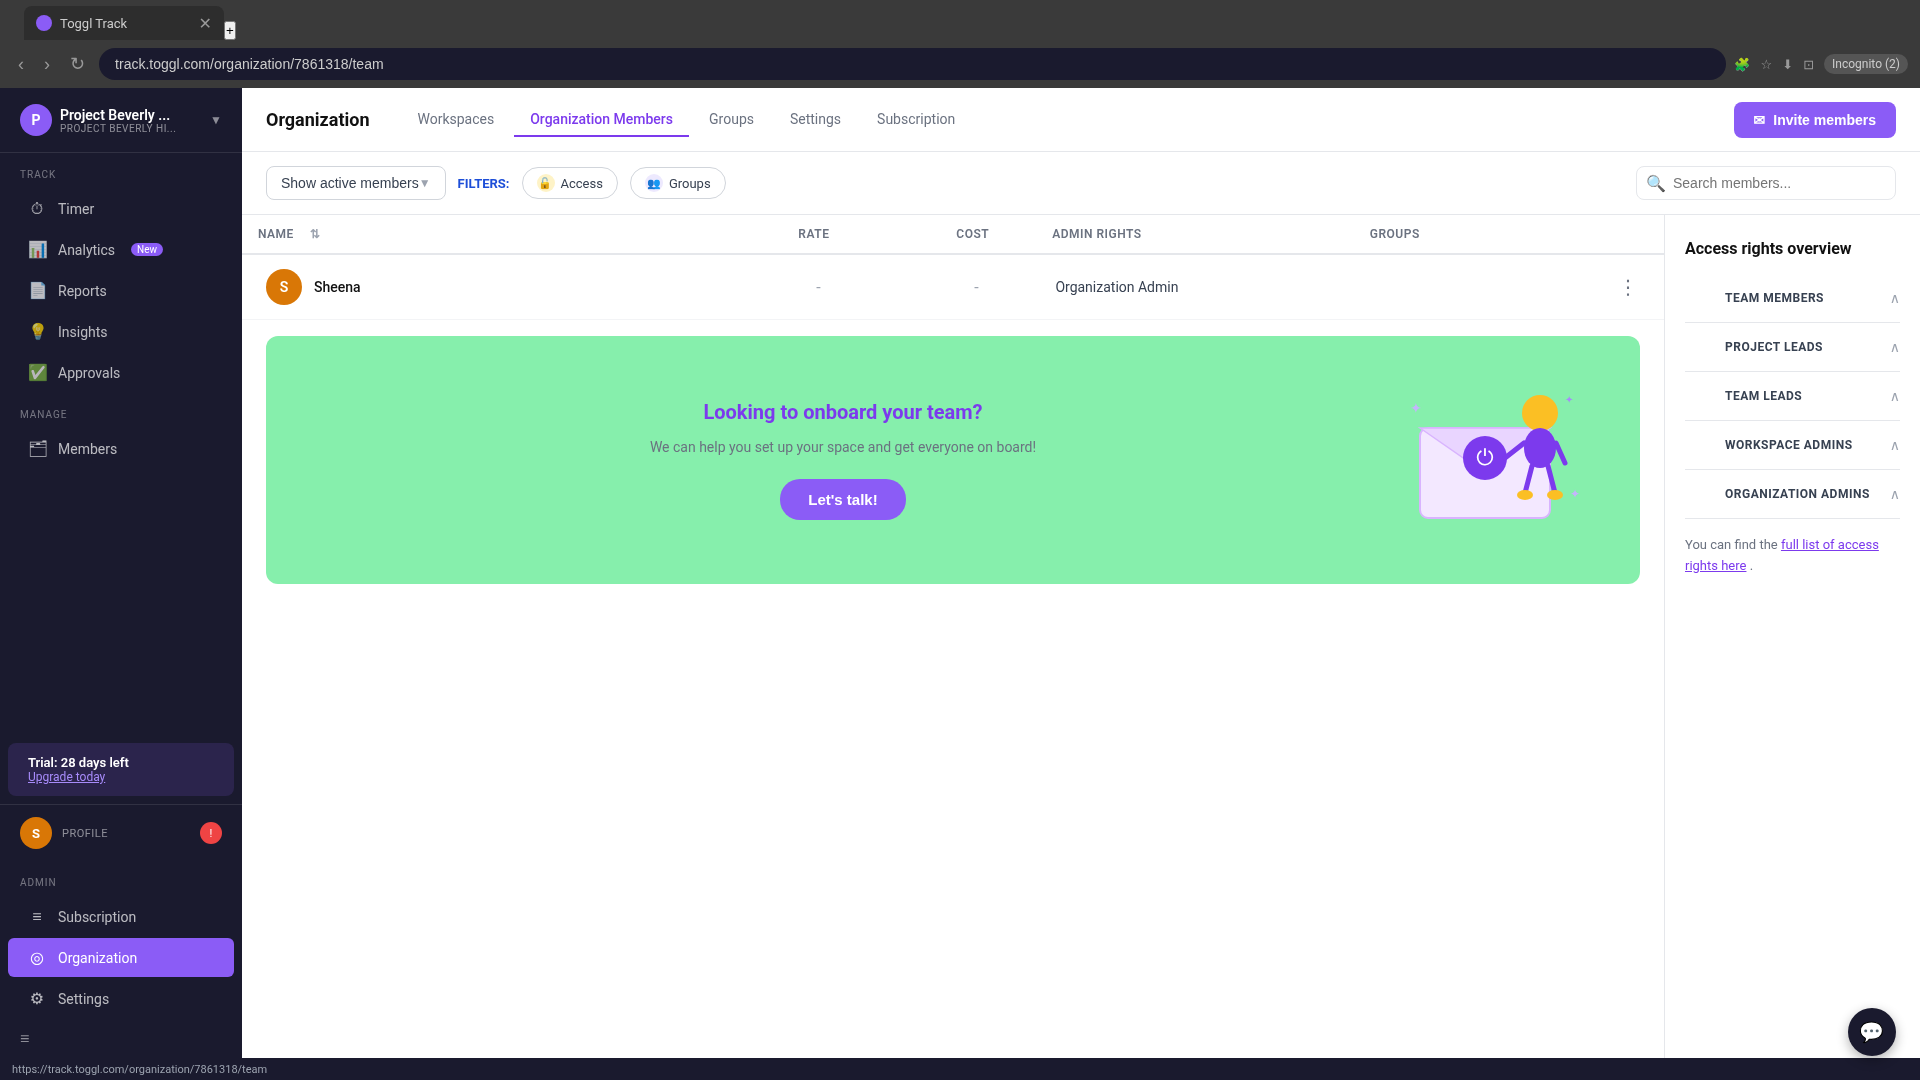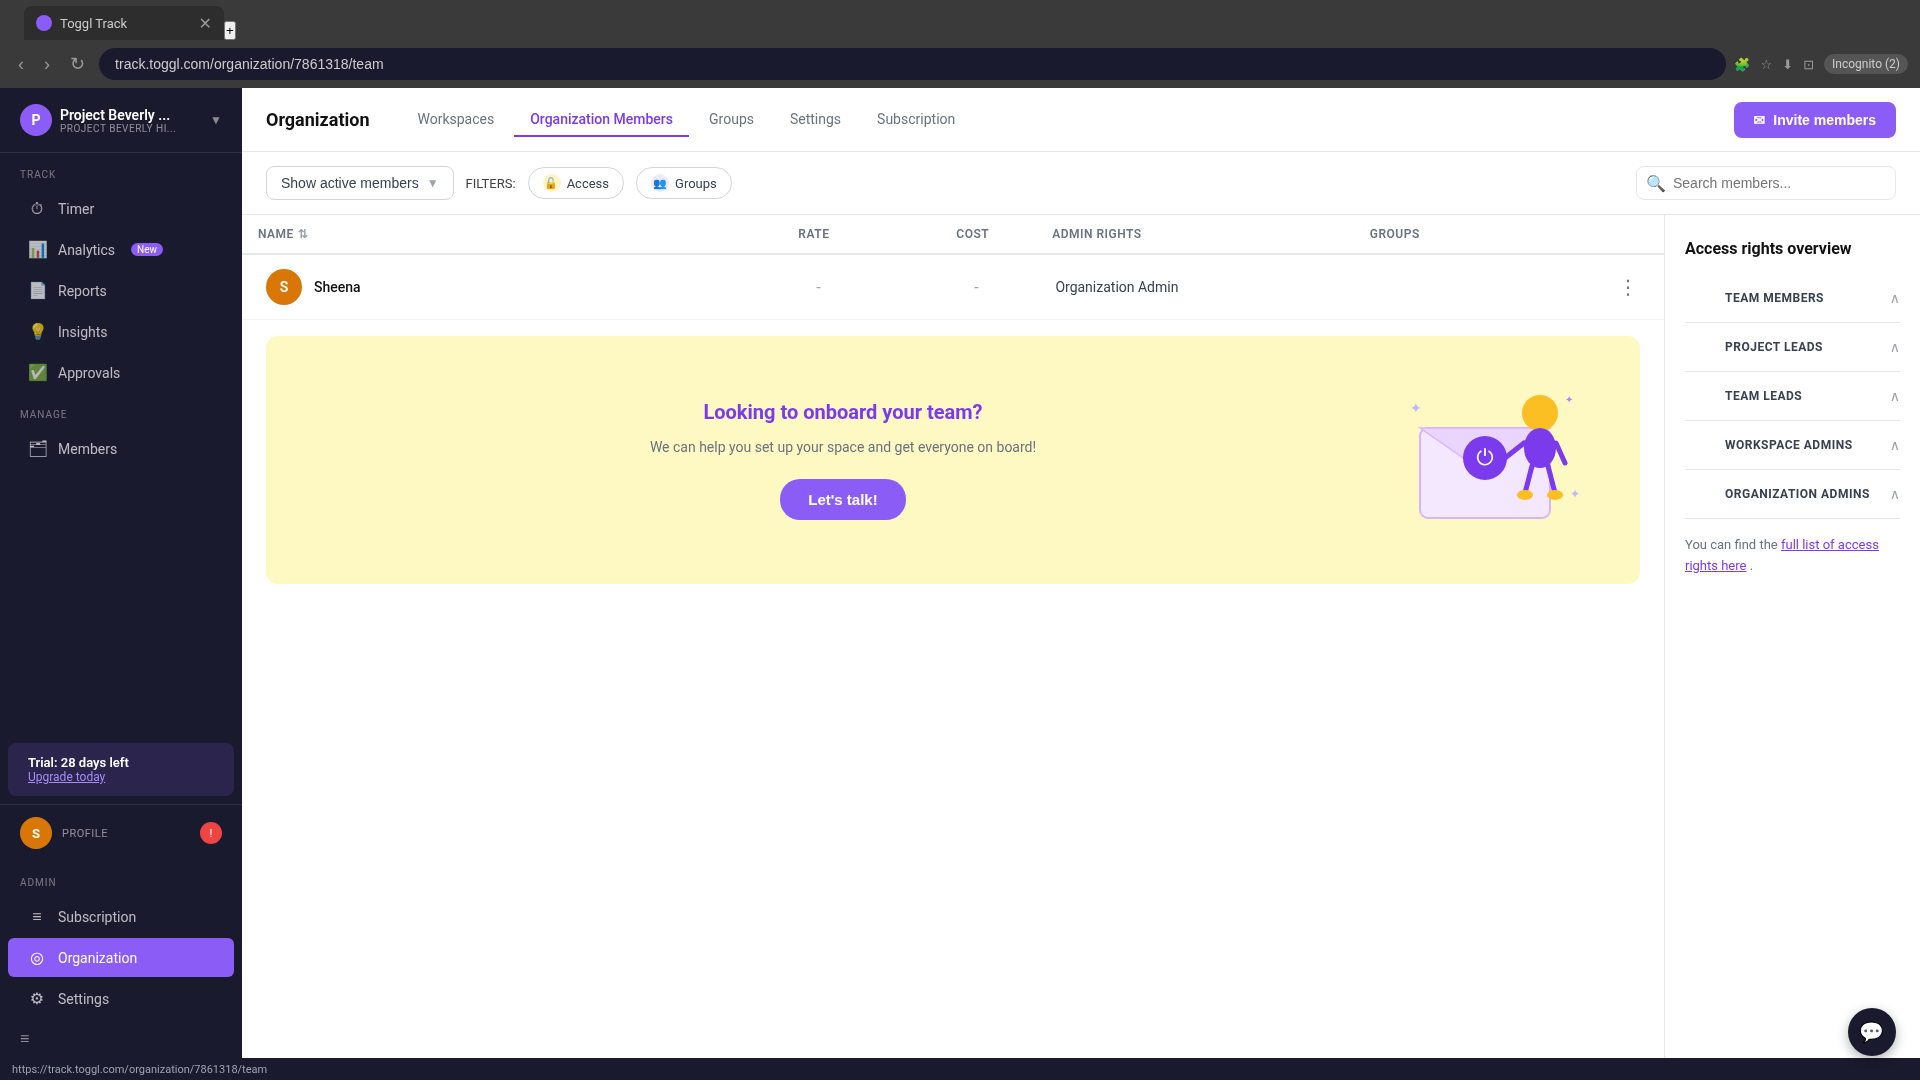"Show active members" .show-members-btn { gap: 8px -> none }
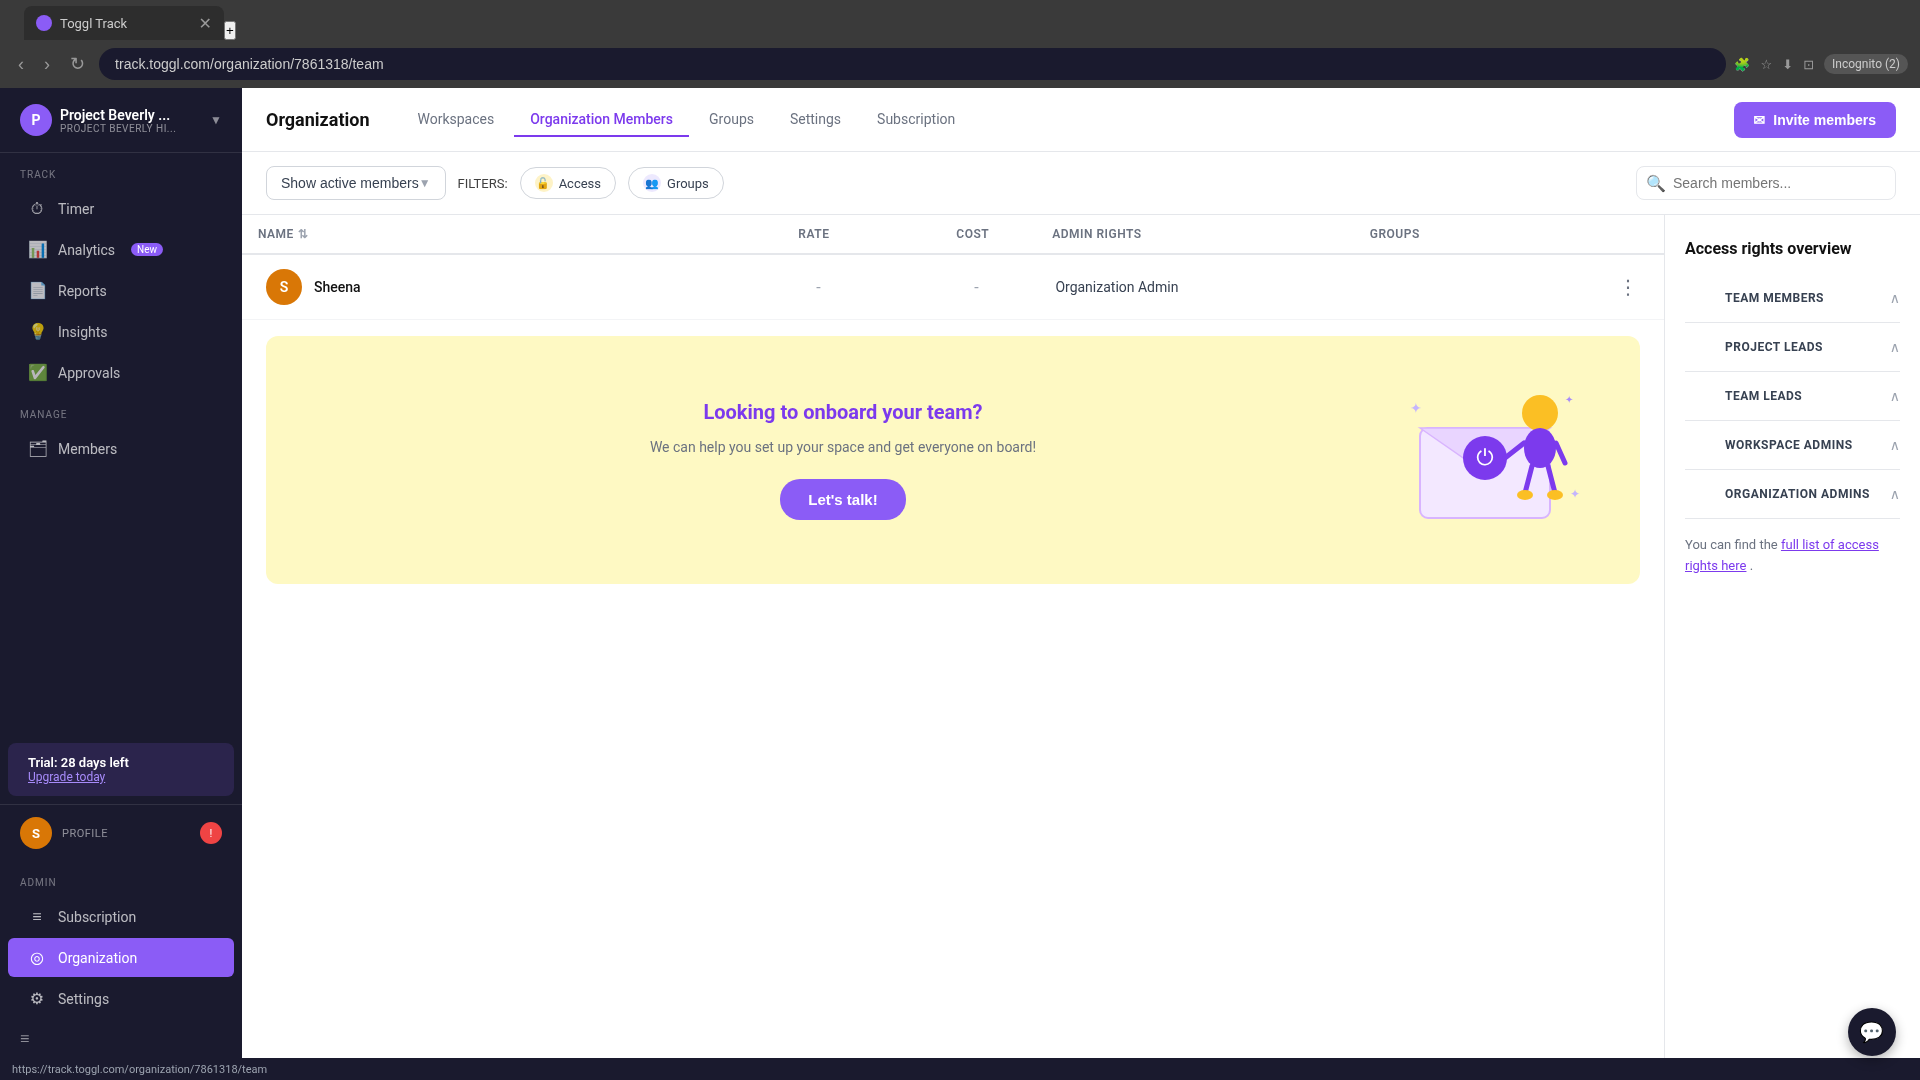"FILTERS:" .filter-label { color: #404040 -> #1d4ed8; font-weight: 400 -> 700 }
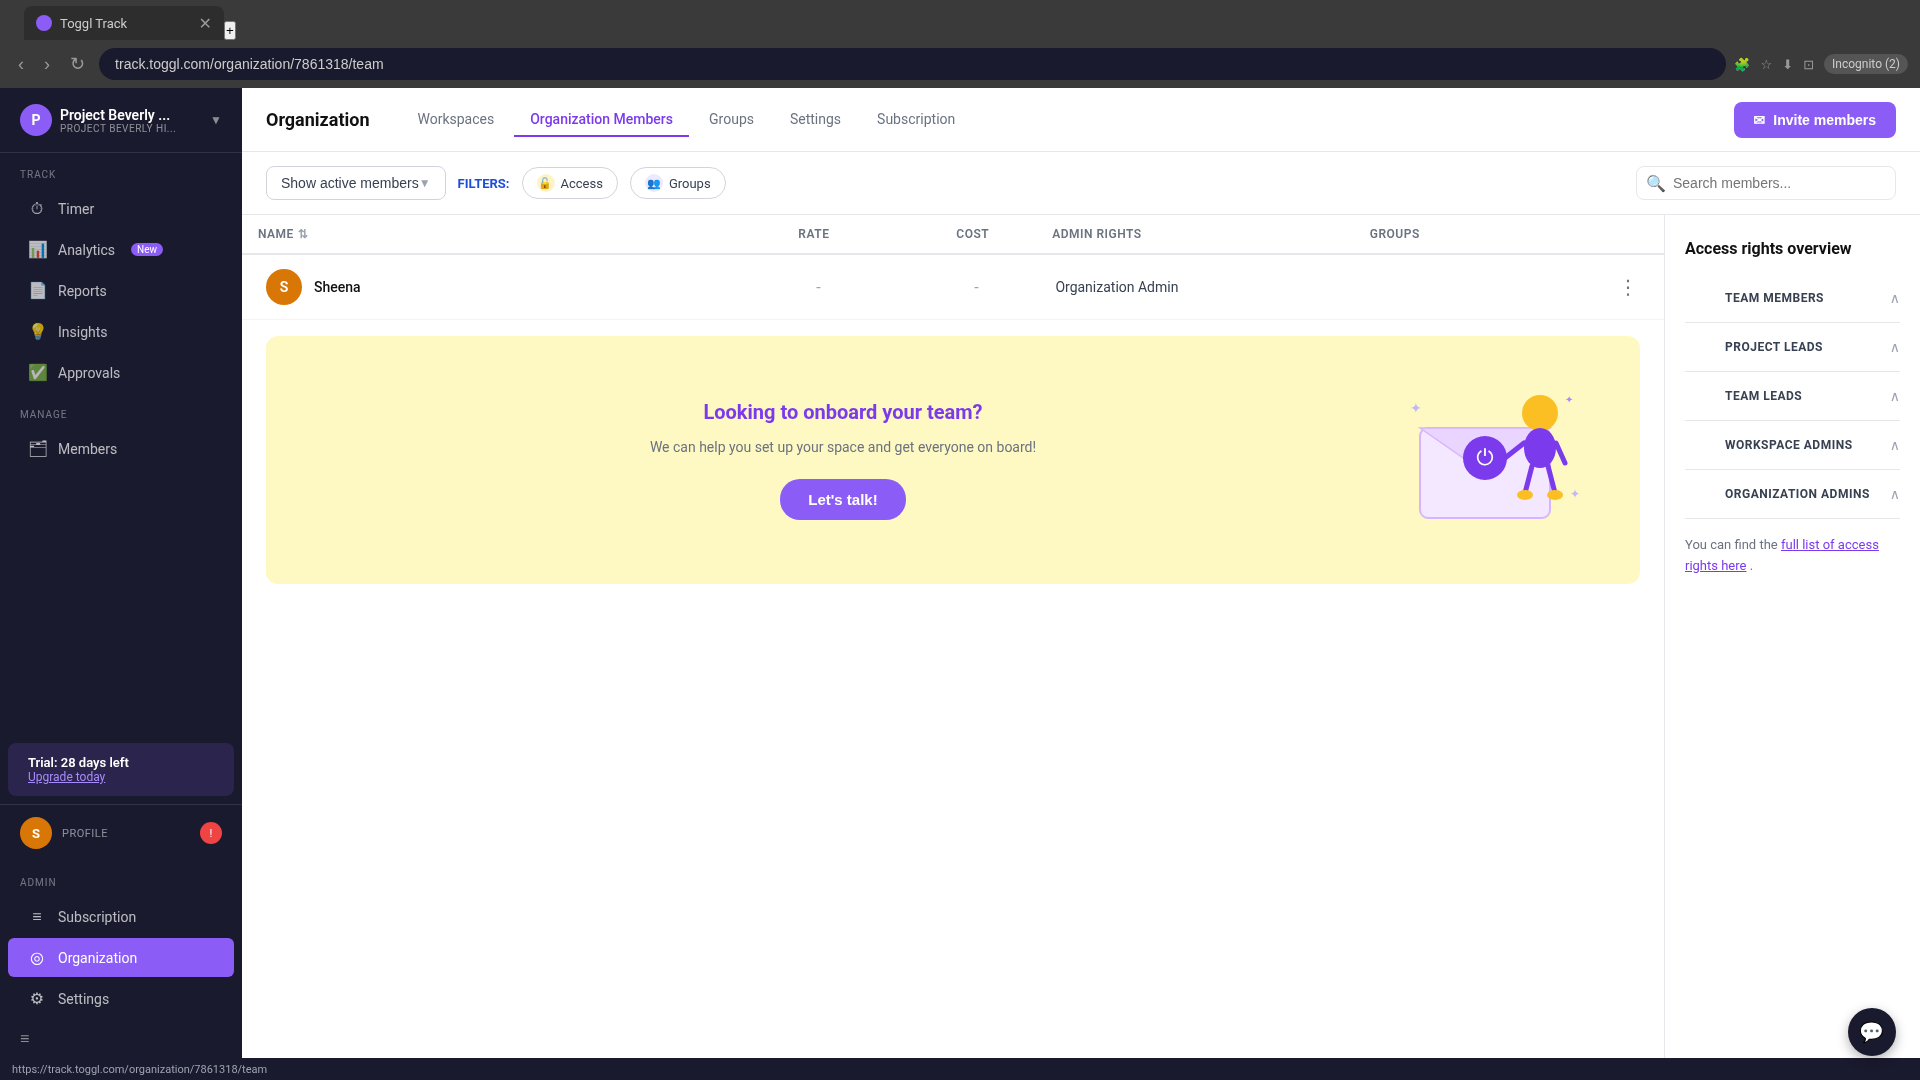"NAME" .col-name { gap: 4px -> 16px }
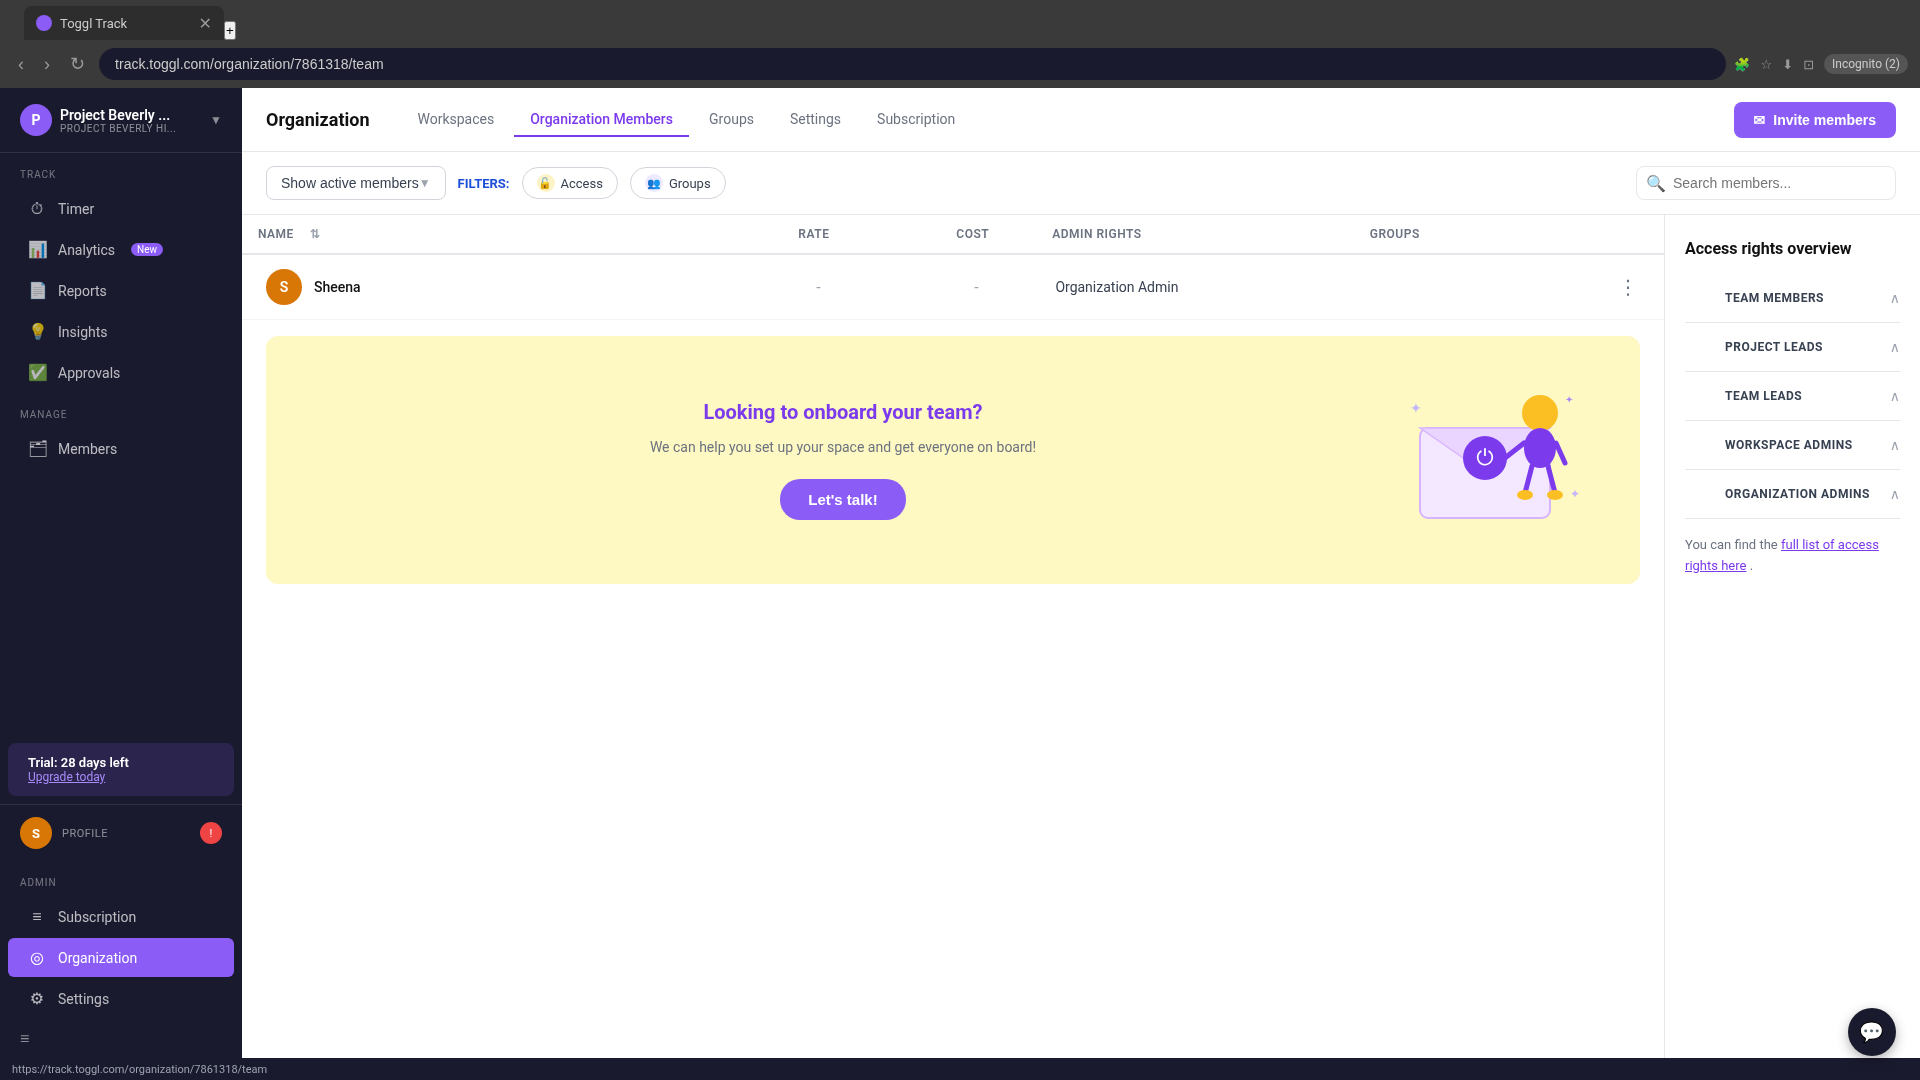"Looking to onboard your team?" .onboard-banner { background: #fef9c3 -> #86efac }
